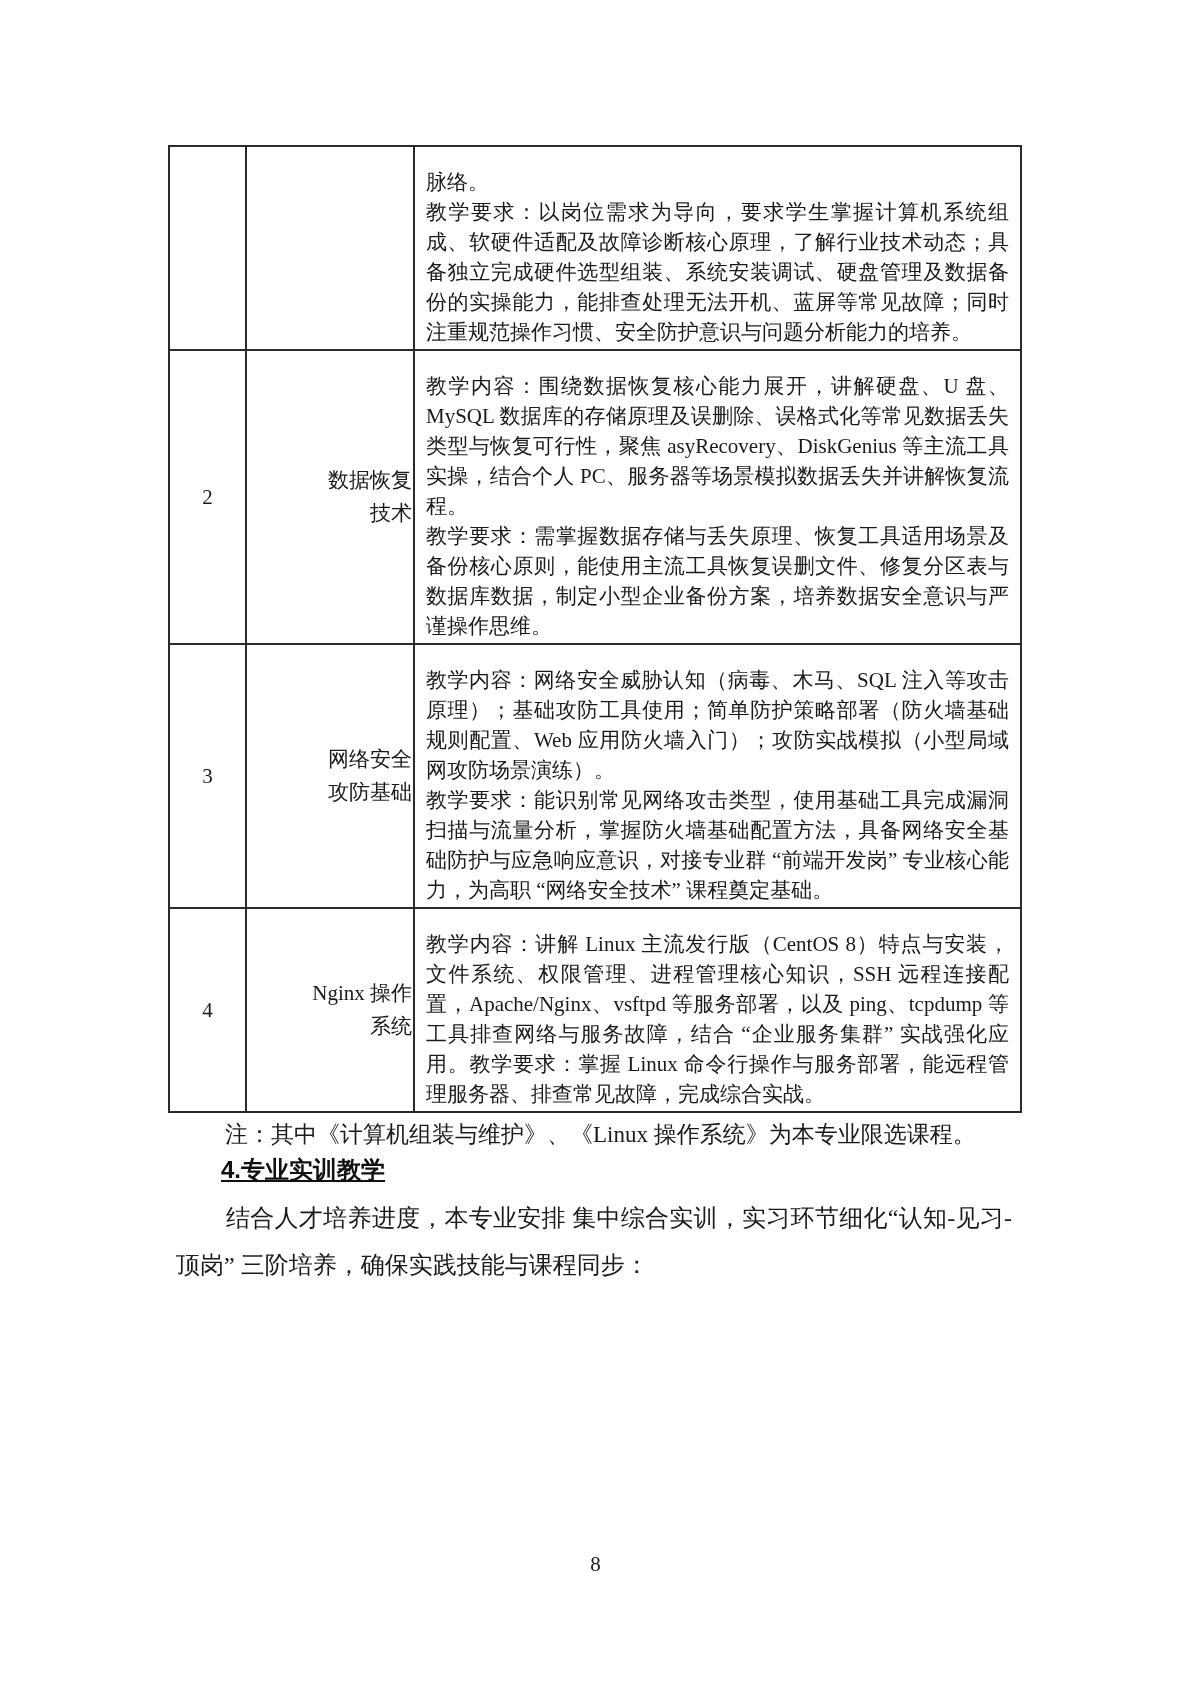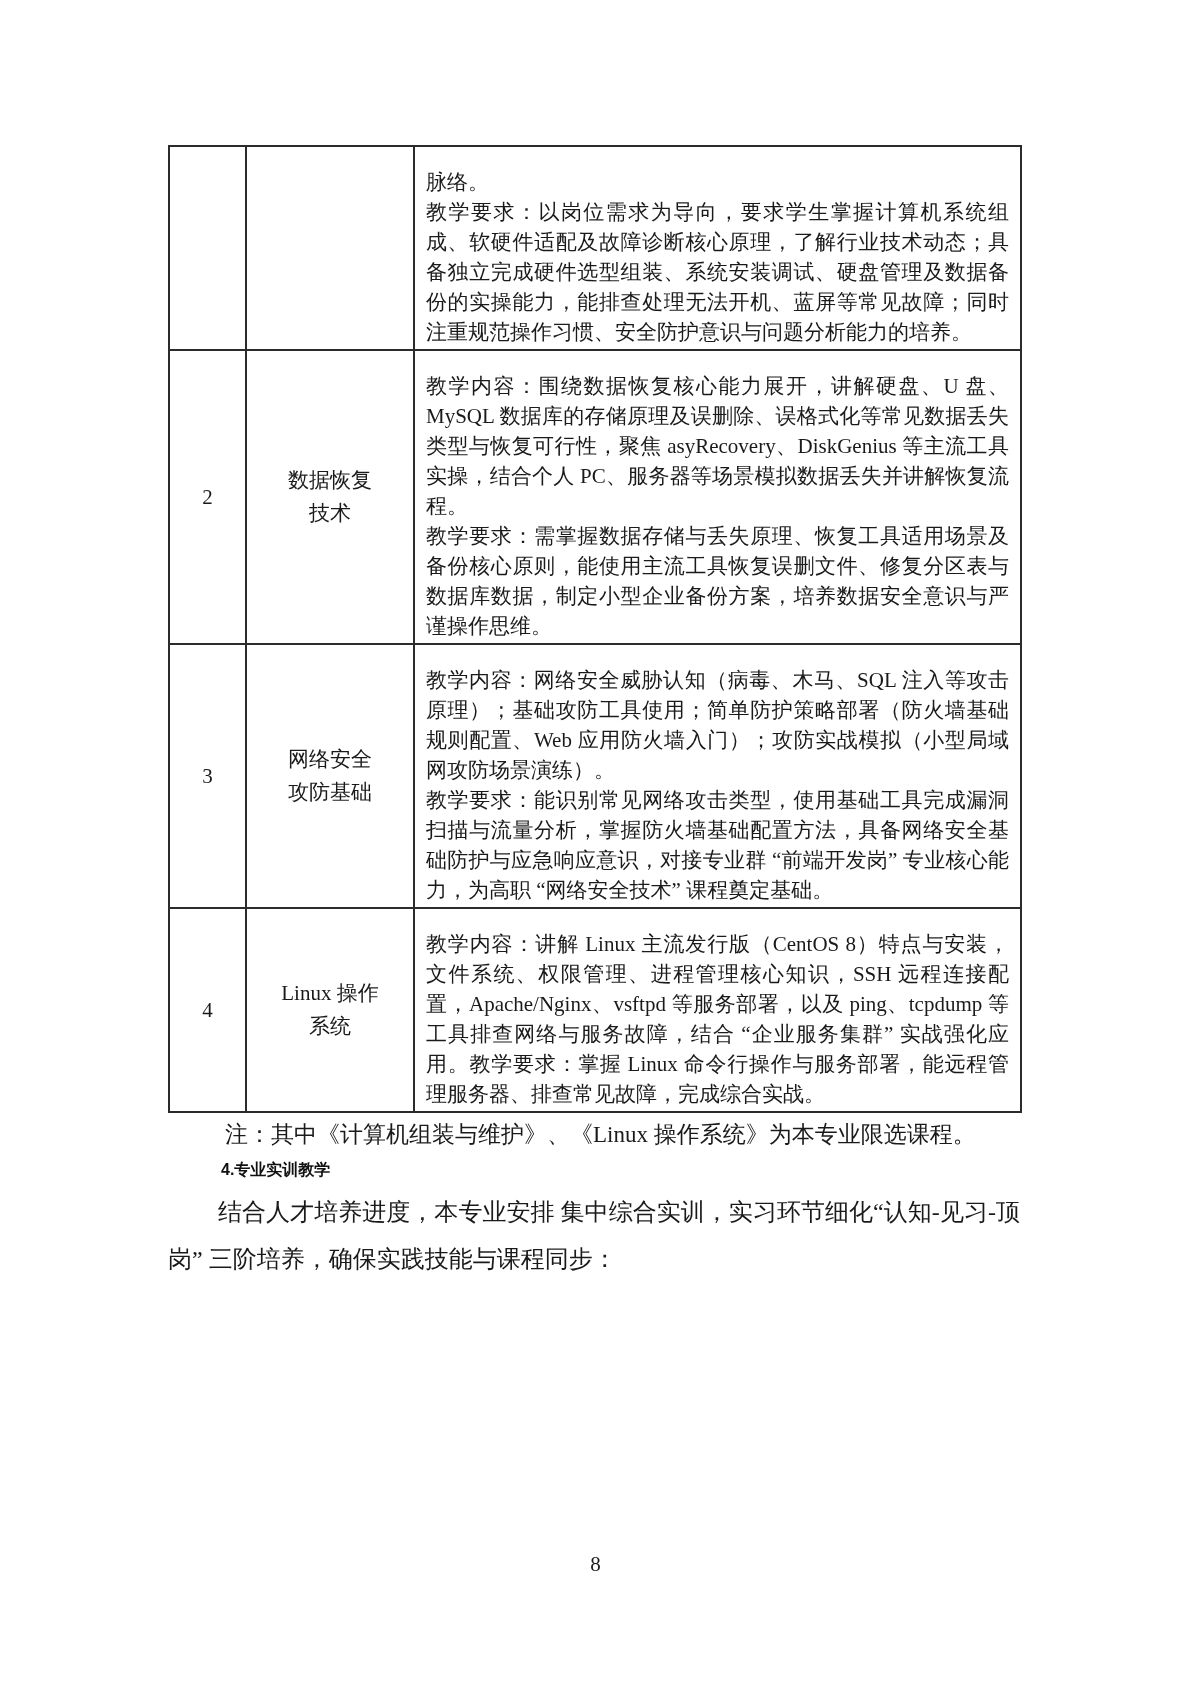"数据恢复" td.col-course { text-align: center -> right }
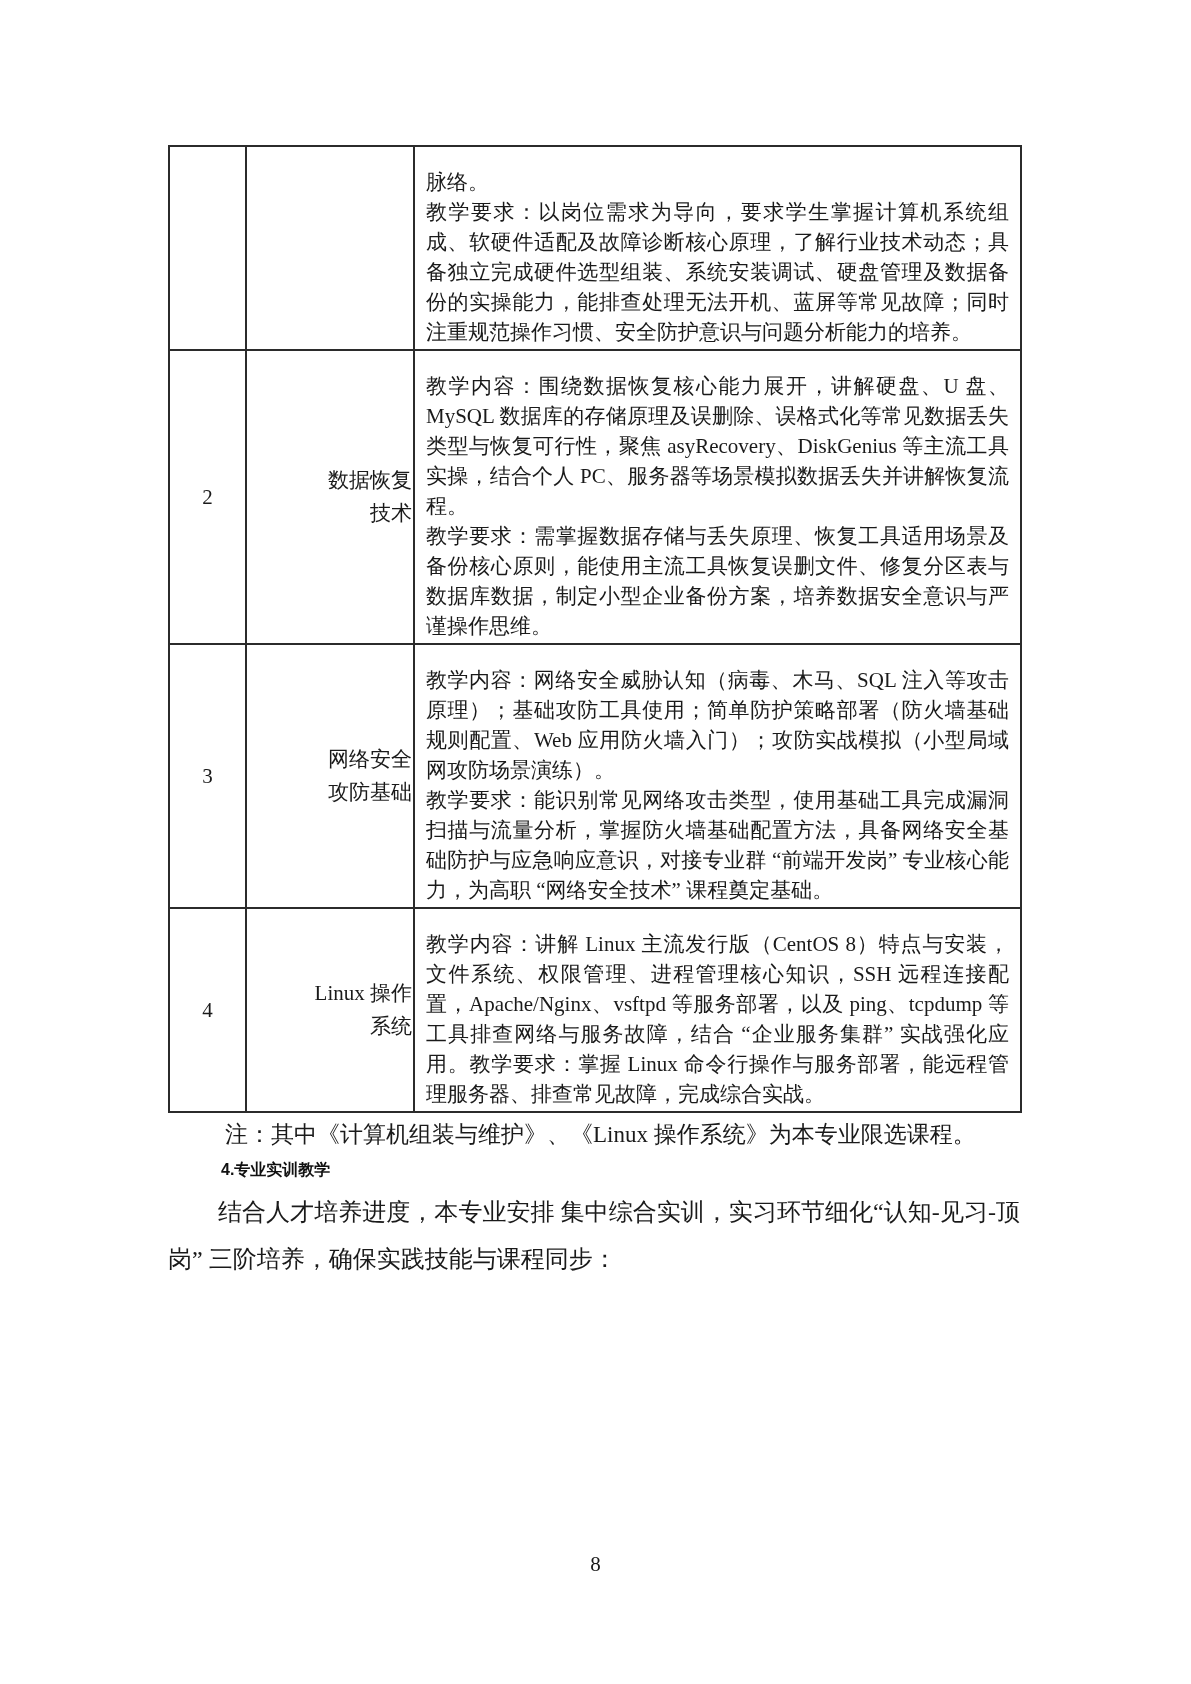"Linux 操作" div { text: Linux -> Nginx }
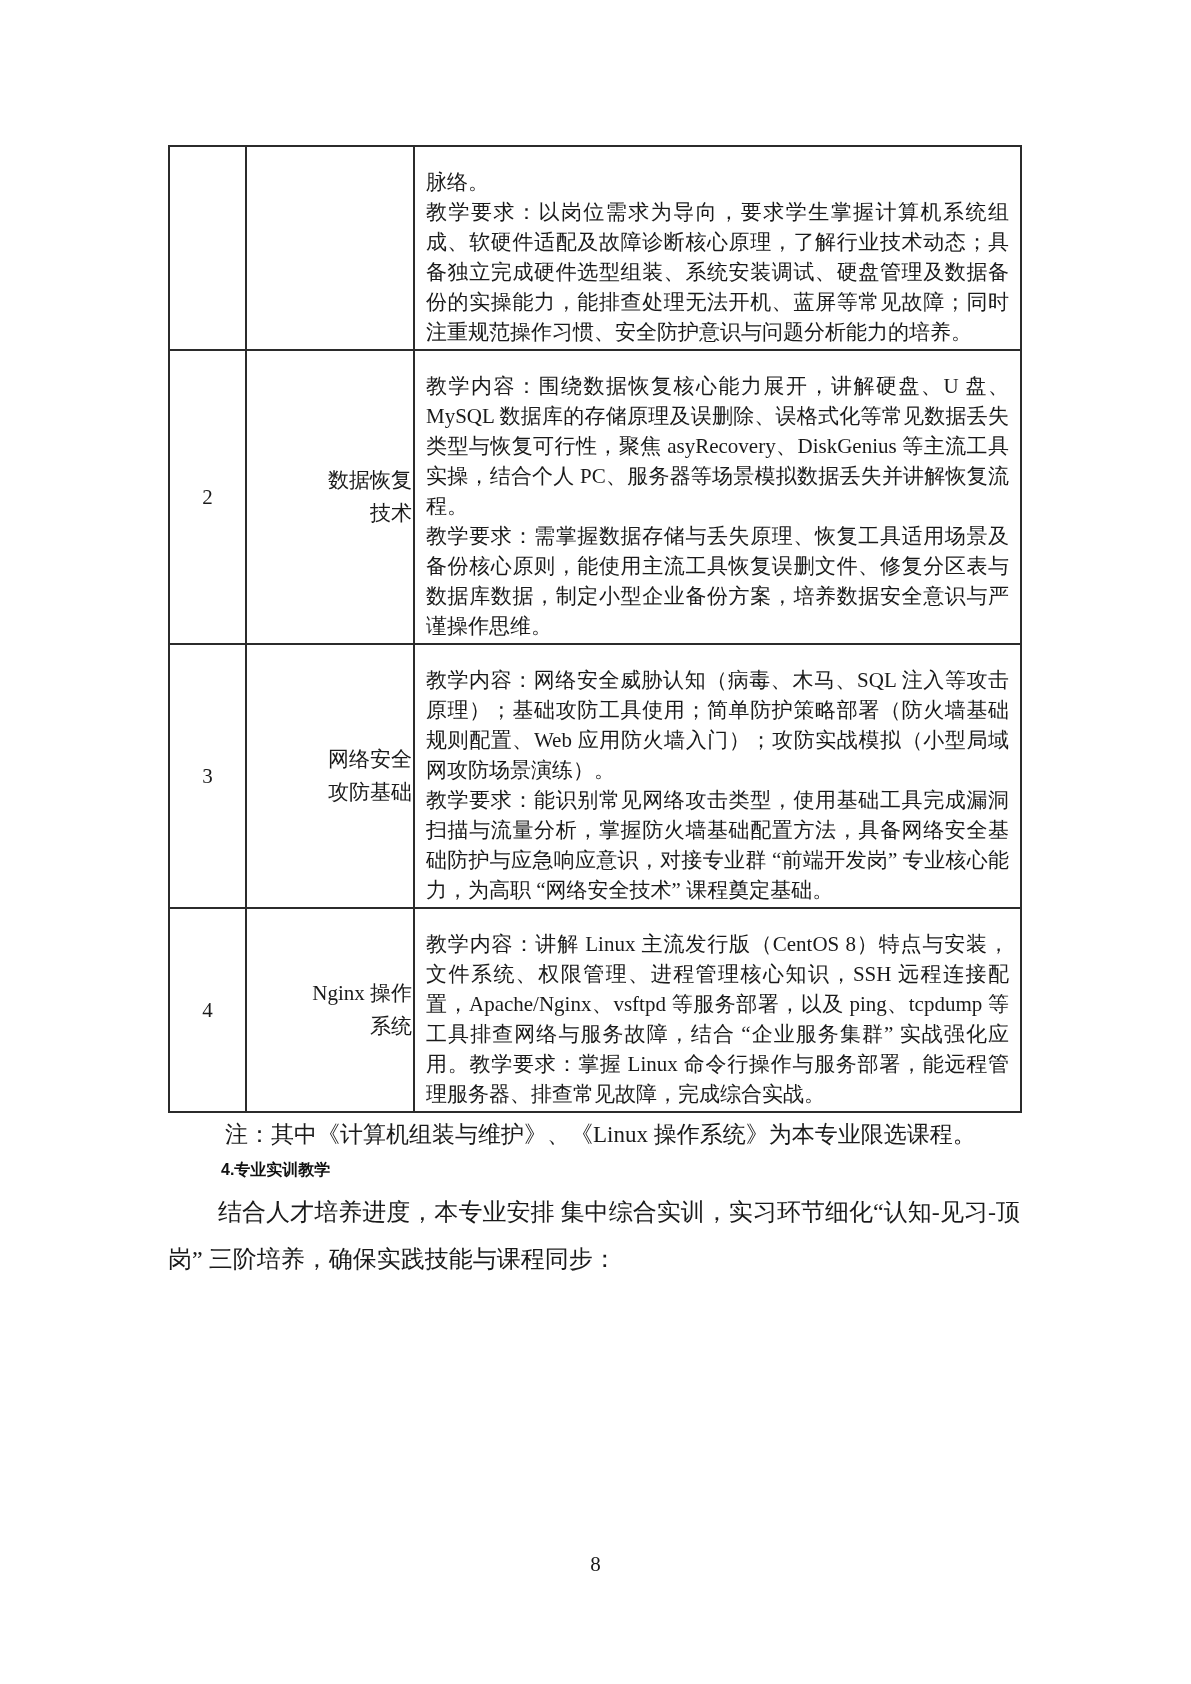"4.专业实训教学" .section-heading { font-size: 16px -> 24px; text-decoration: none -> underline }
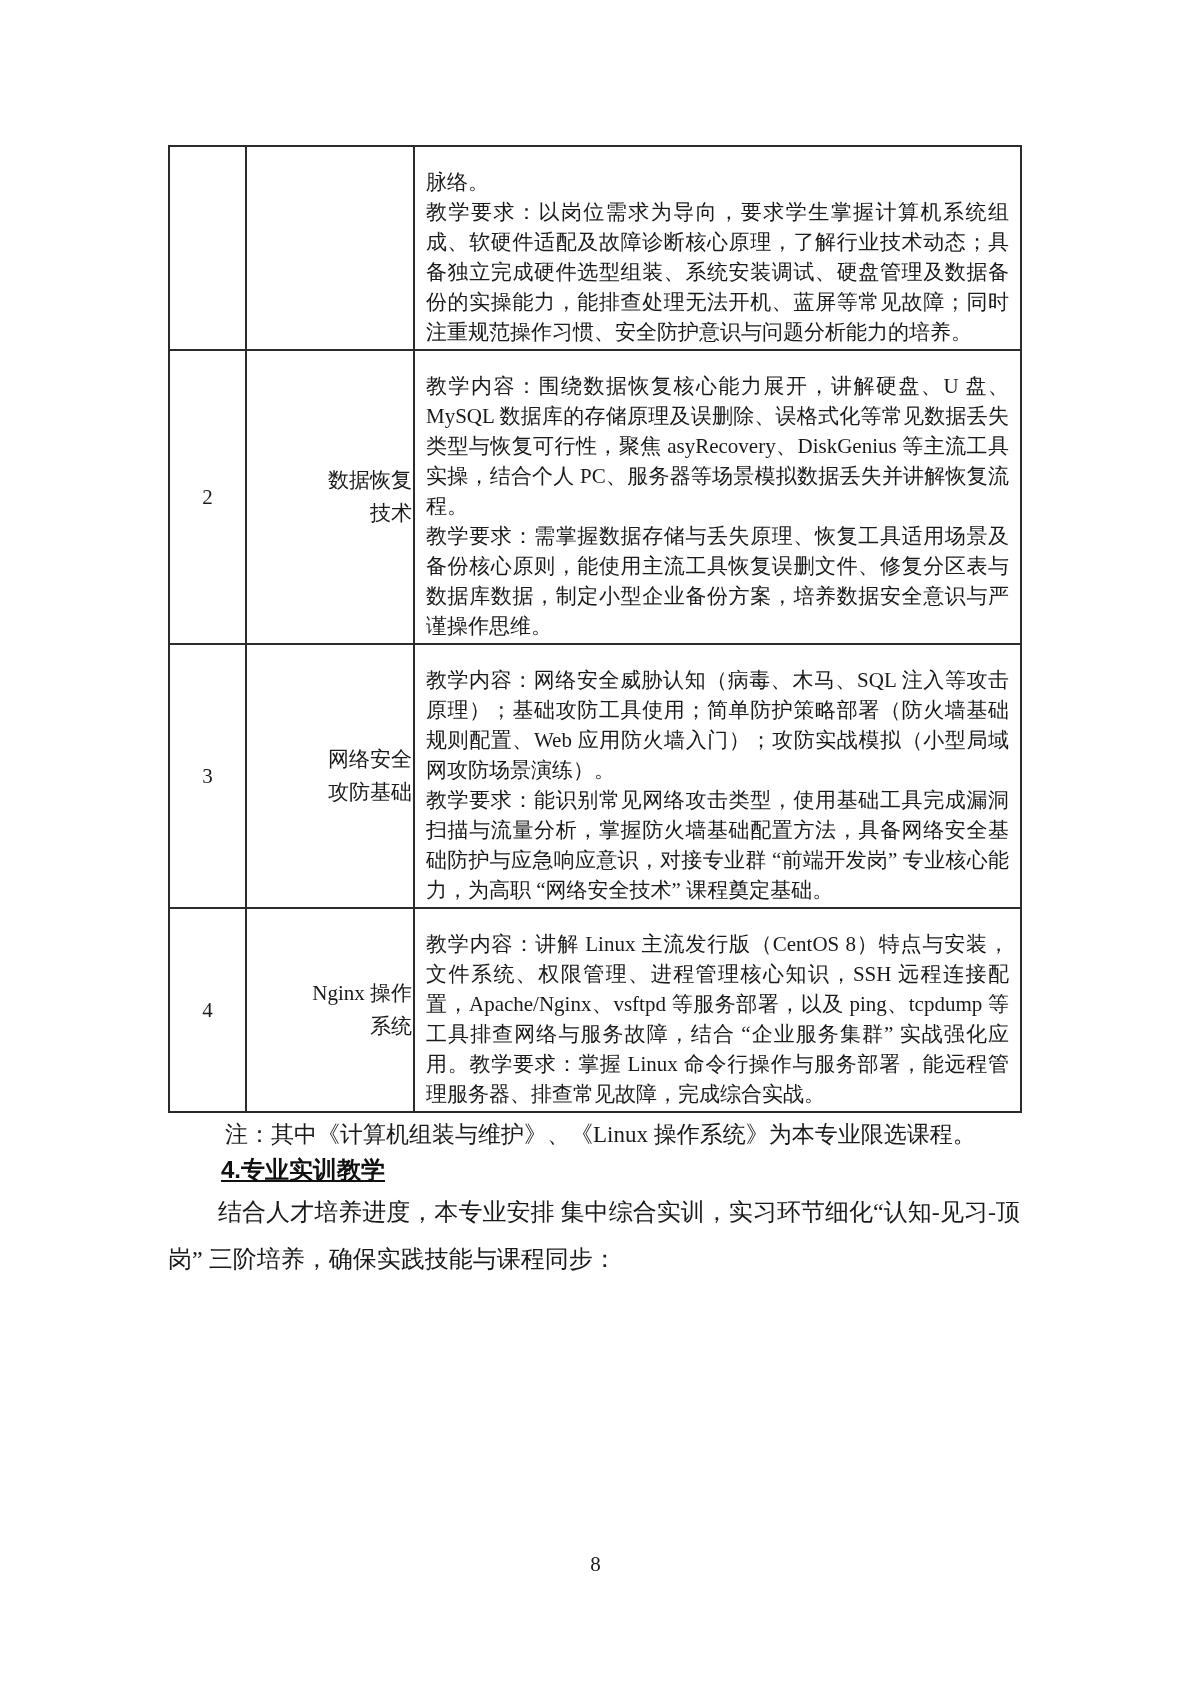"结合人才培养进度，本专业安排 集中综合实训，实习环节细化“认知-见习-顶岗”" .body-text p { margin: 0 -> 8px }
